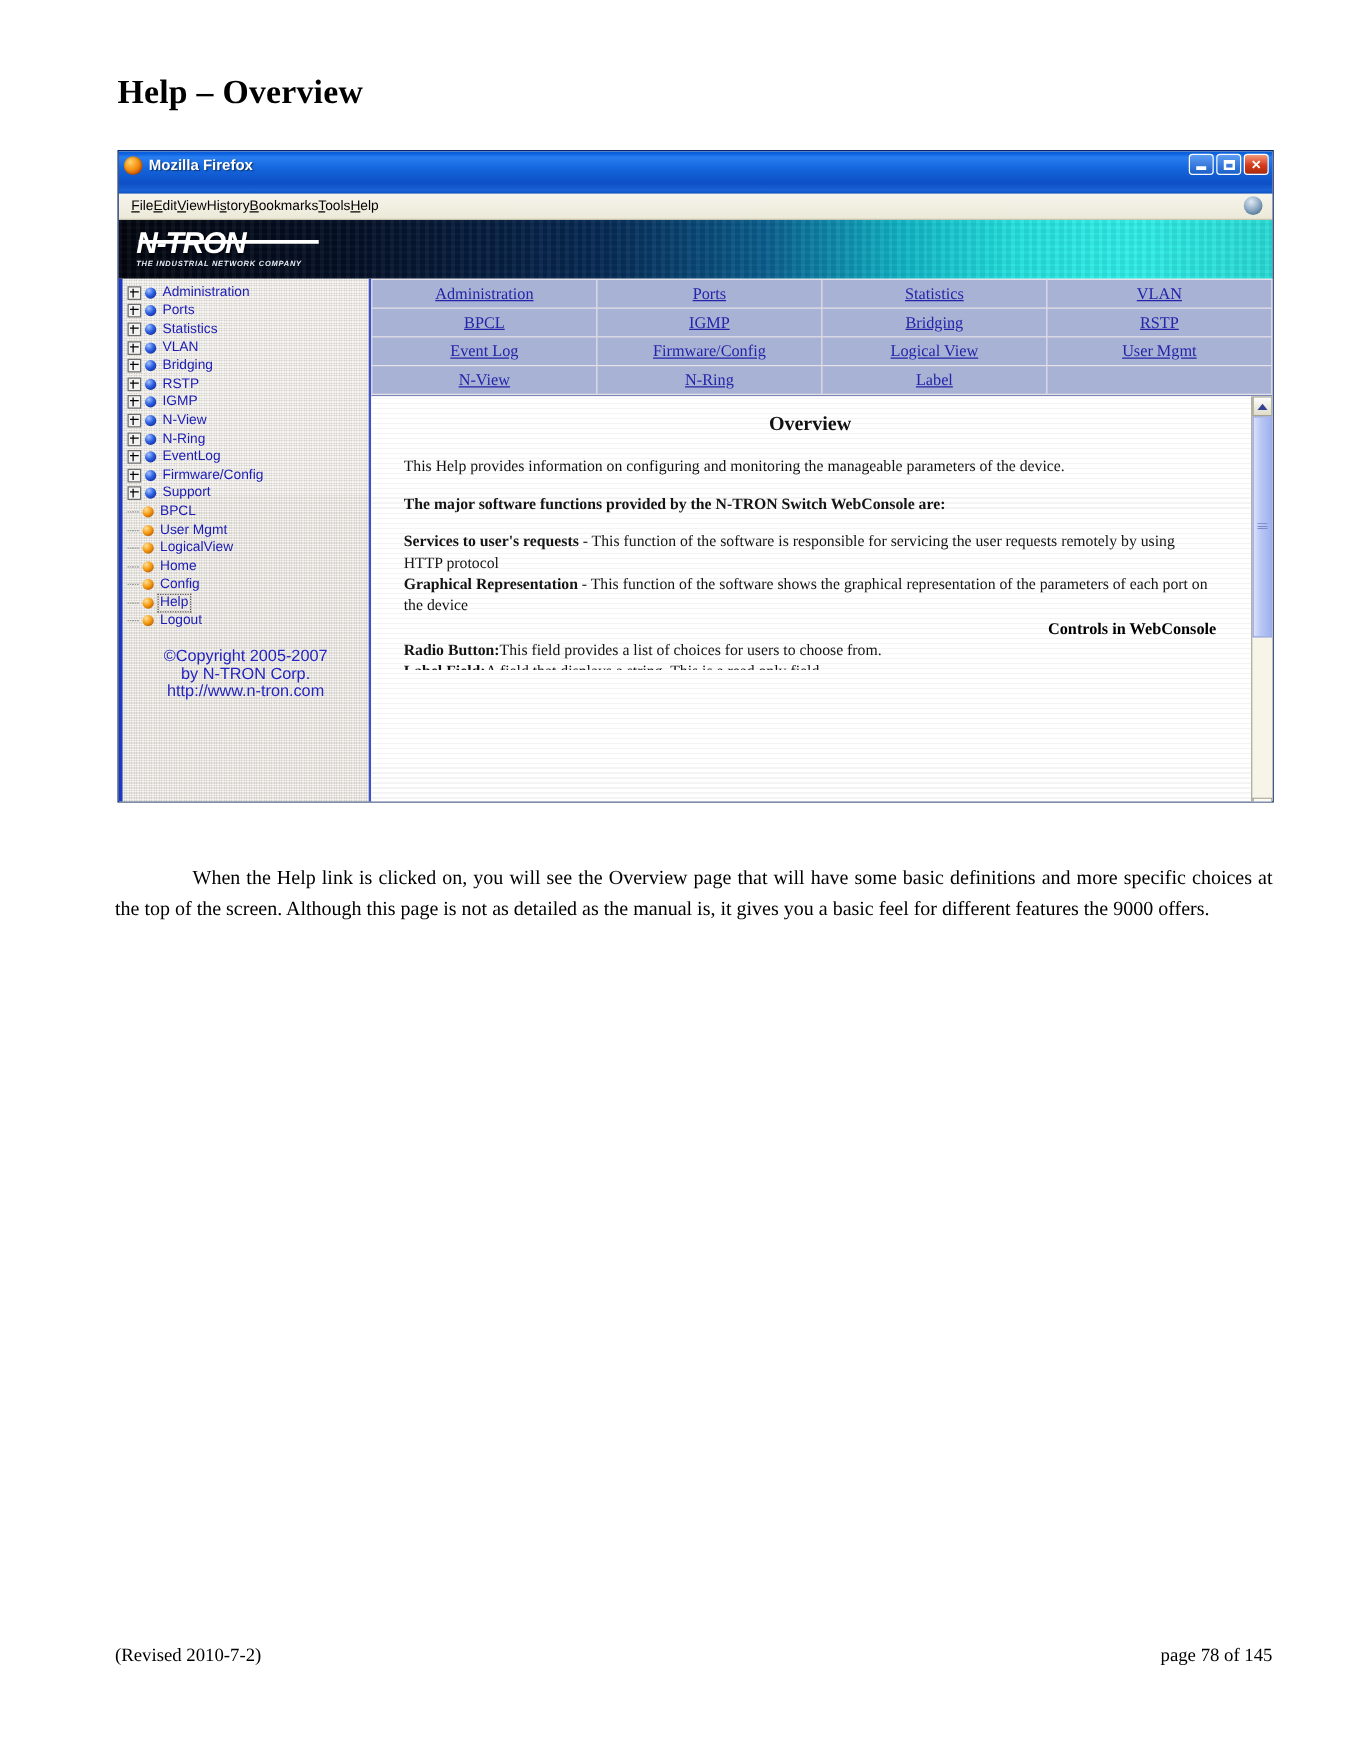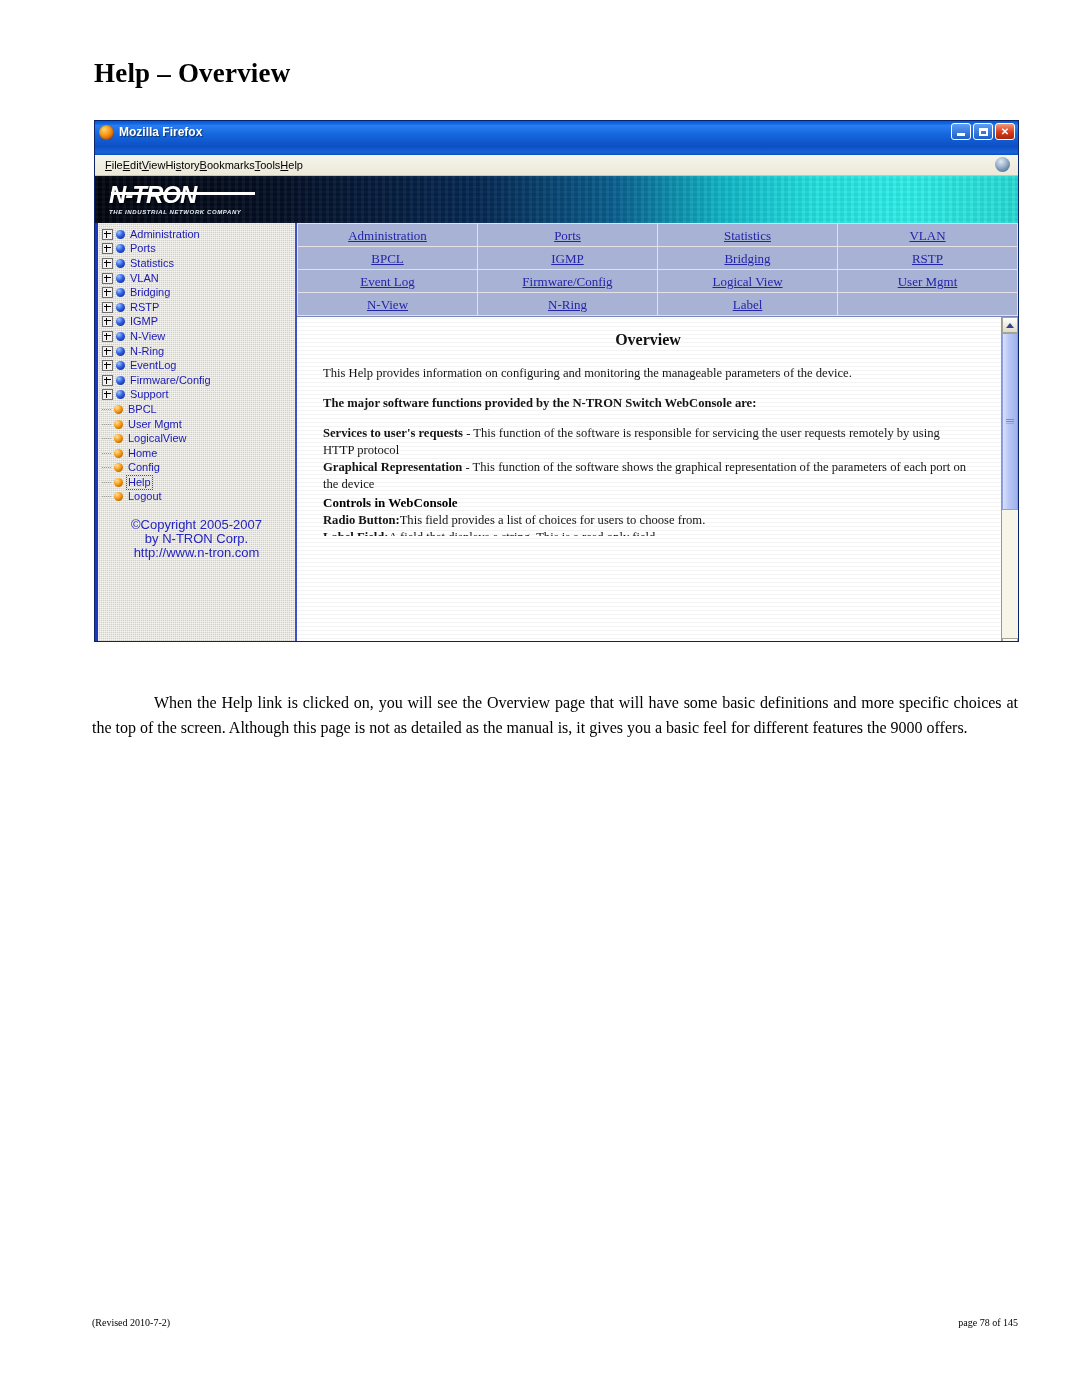"Controls in WebConsole" .doc-center { text-align: left -> right }
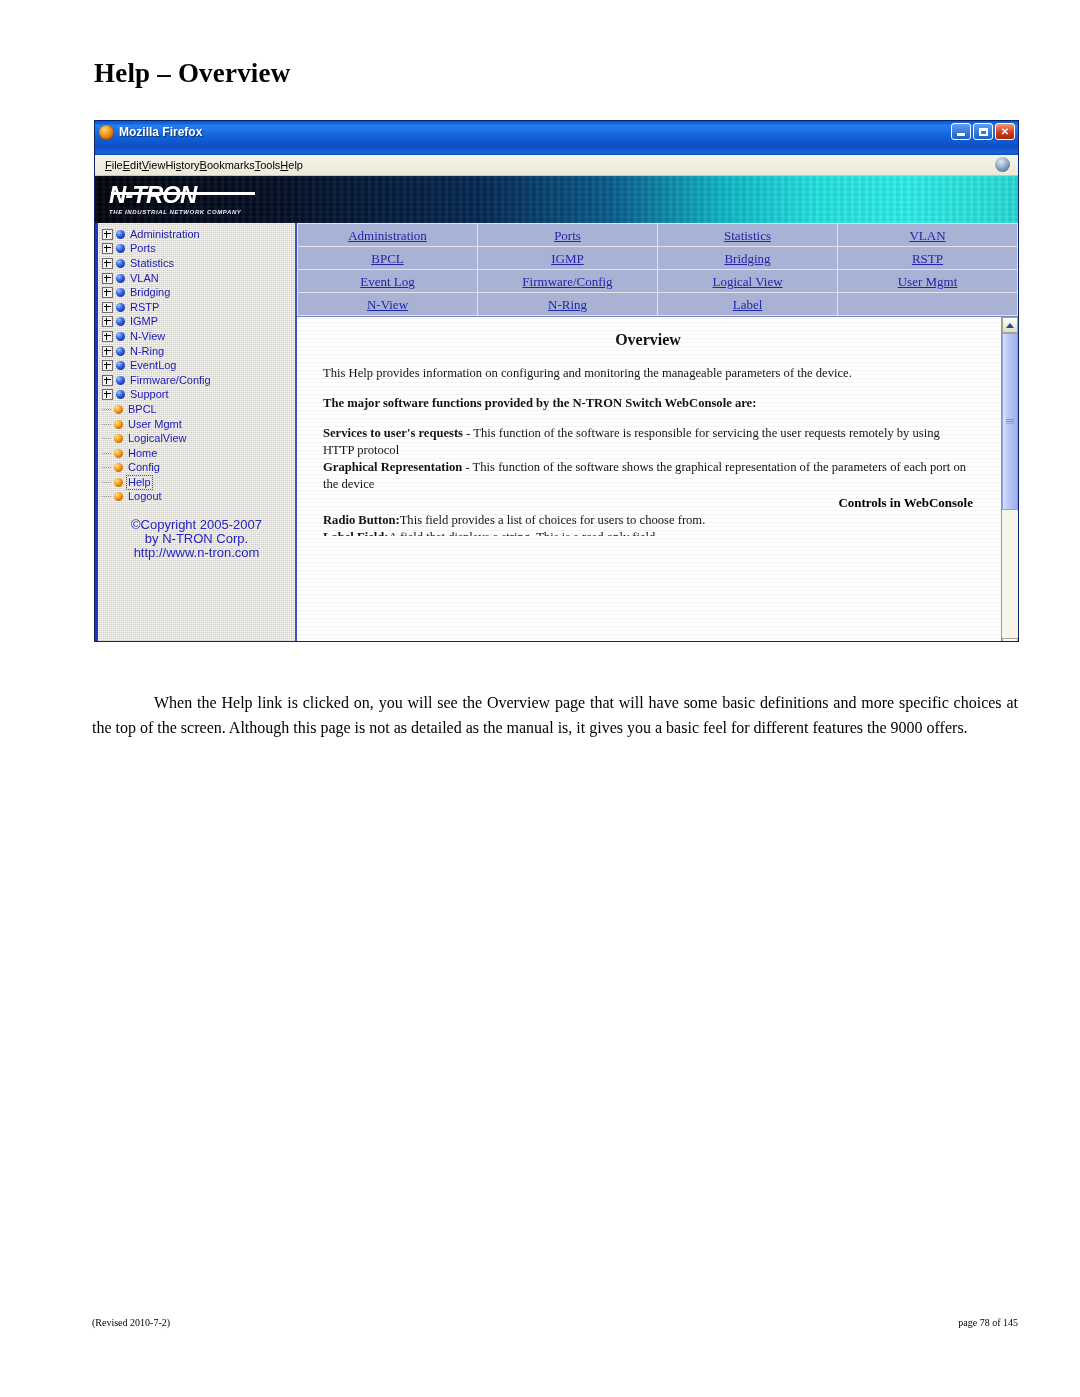"(Revised 2010-7-2)" .footer { font-size: 10px -> 15px }
